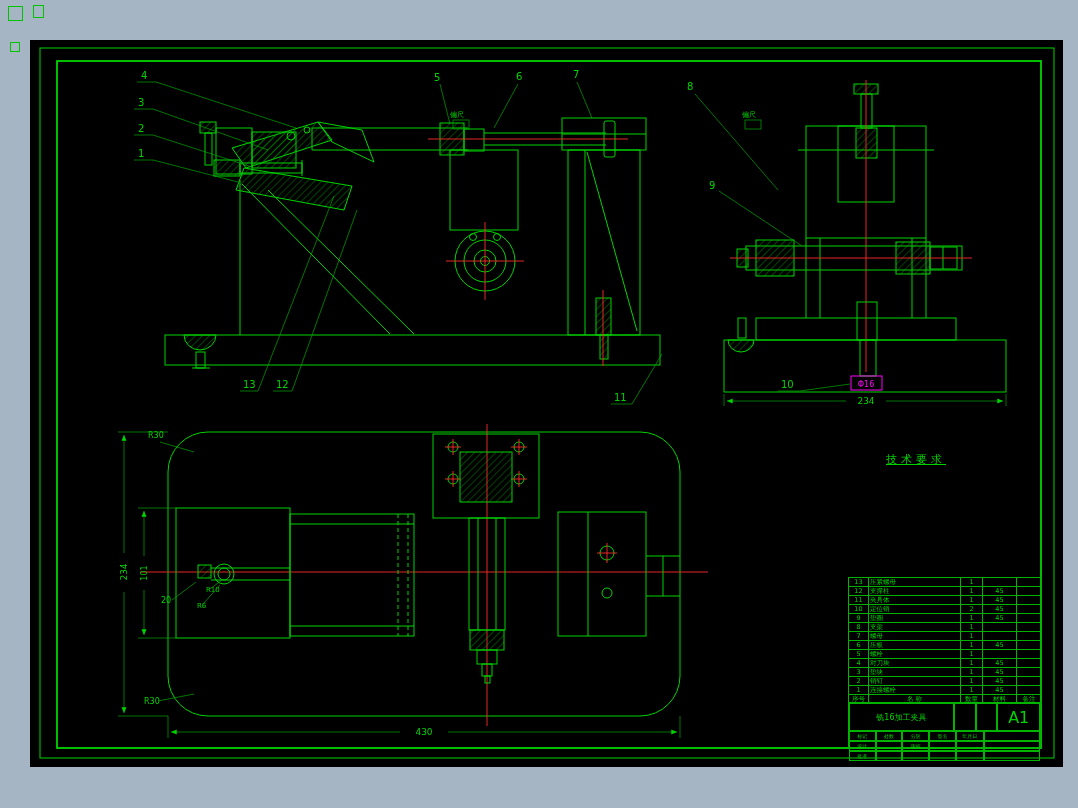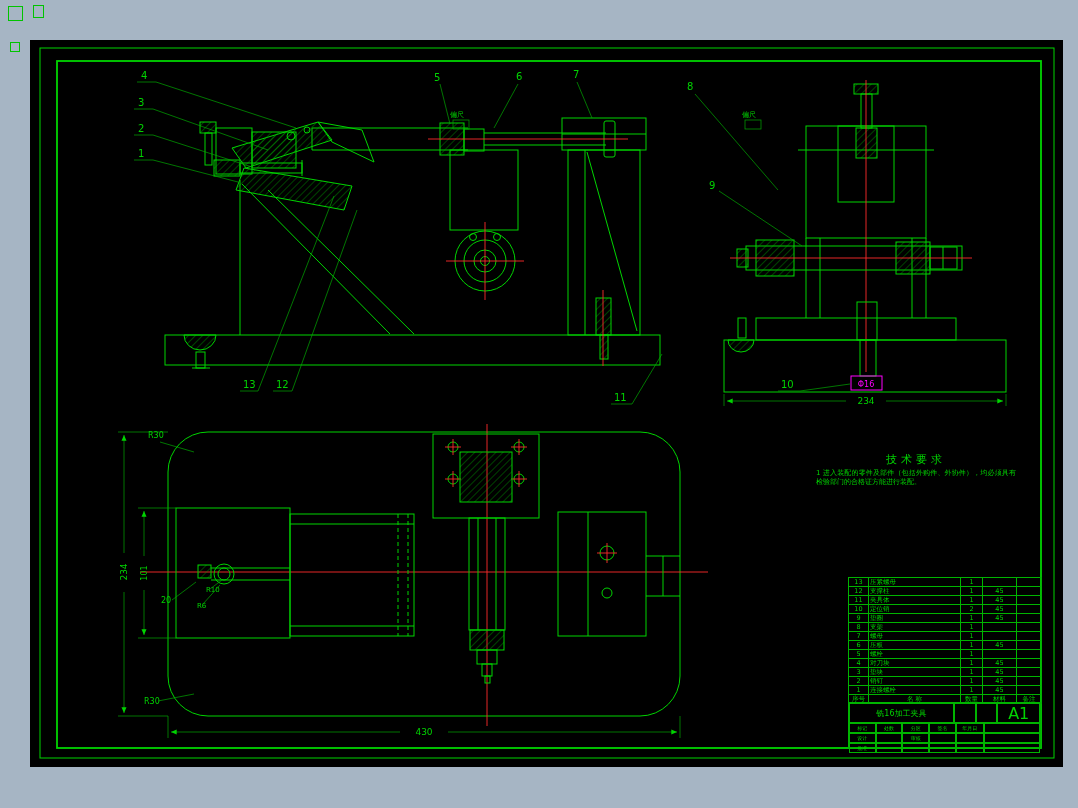"技术要求" #techreq .tr-title { text-decoration: none -> underline }
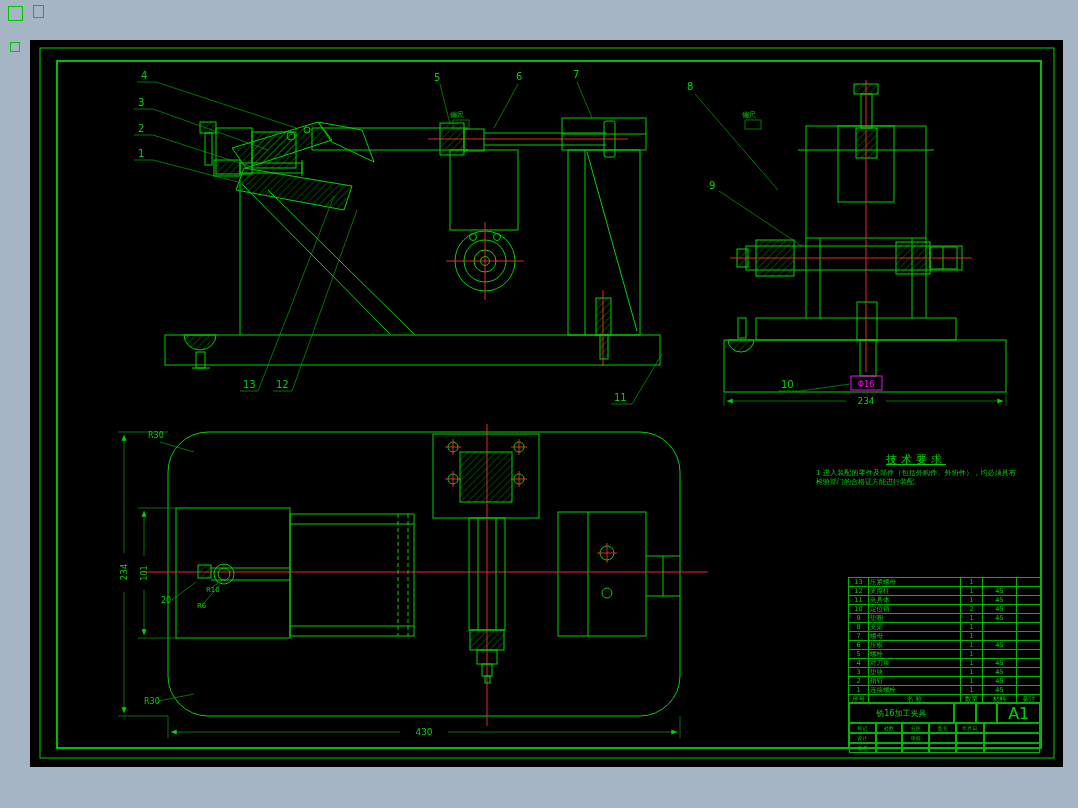"1 进入装配的零件及部件（包括外购件、外协件），均必须具有检验部门的合格证方能进行装配。" div.tr-line { html: <div>1 进入装配的零件及部件（包括外购件、外协件），均必须具有检验部门的合格证方能进行装配。</div> -> none }
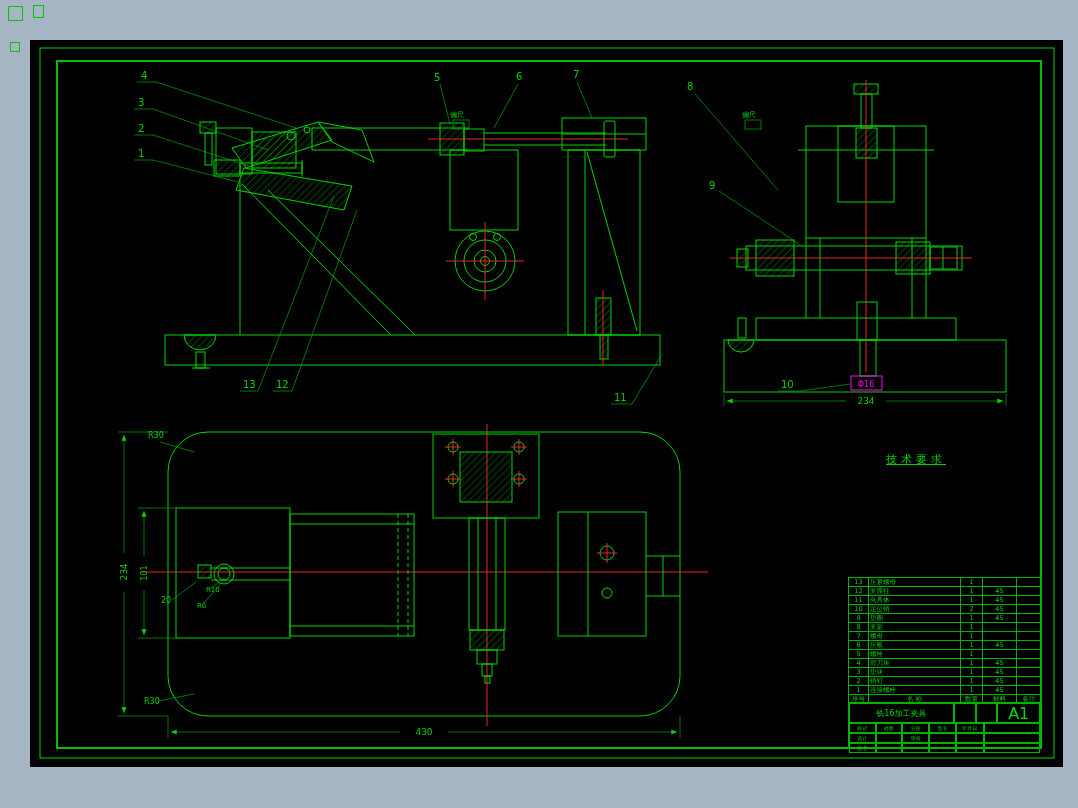"铣16加工夹具" div.row { height: 20px -> 28px }
